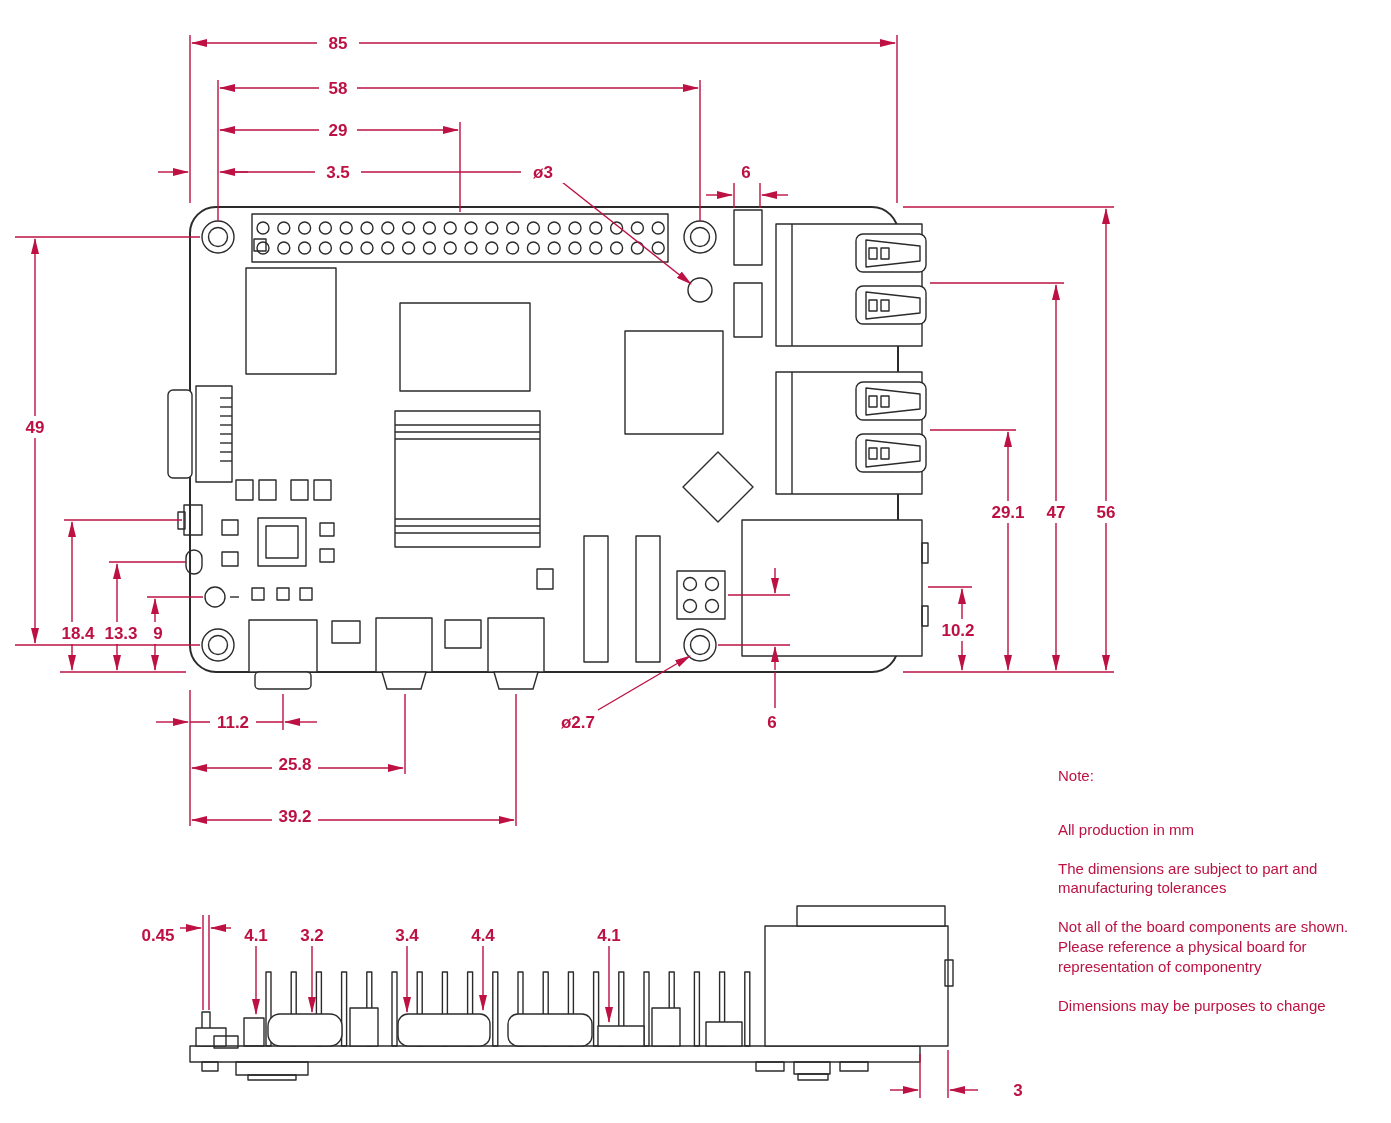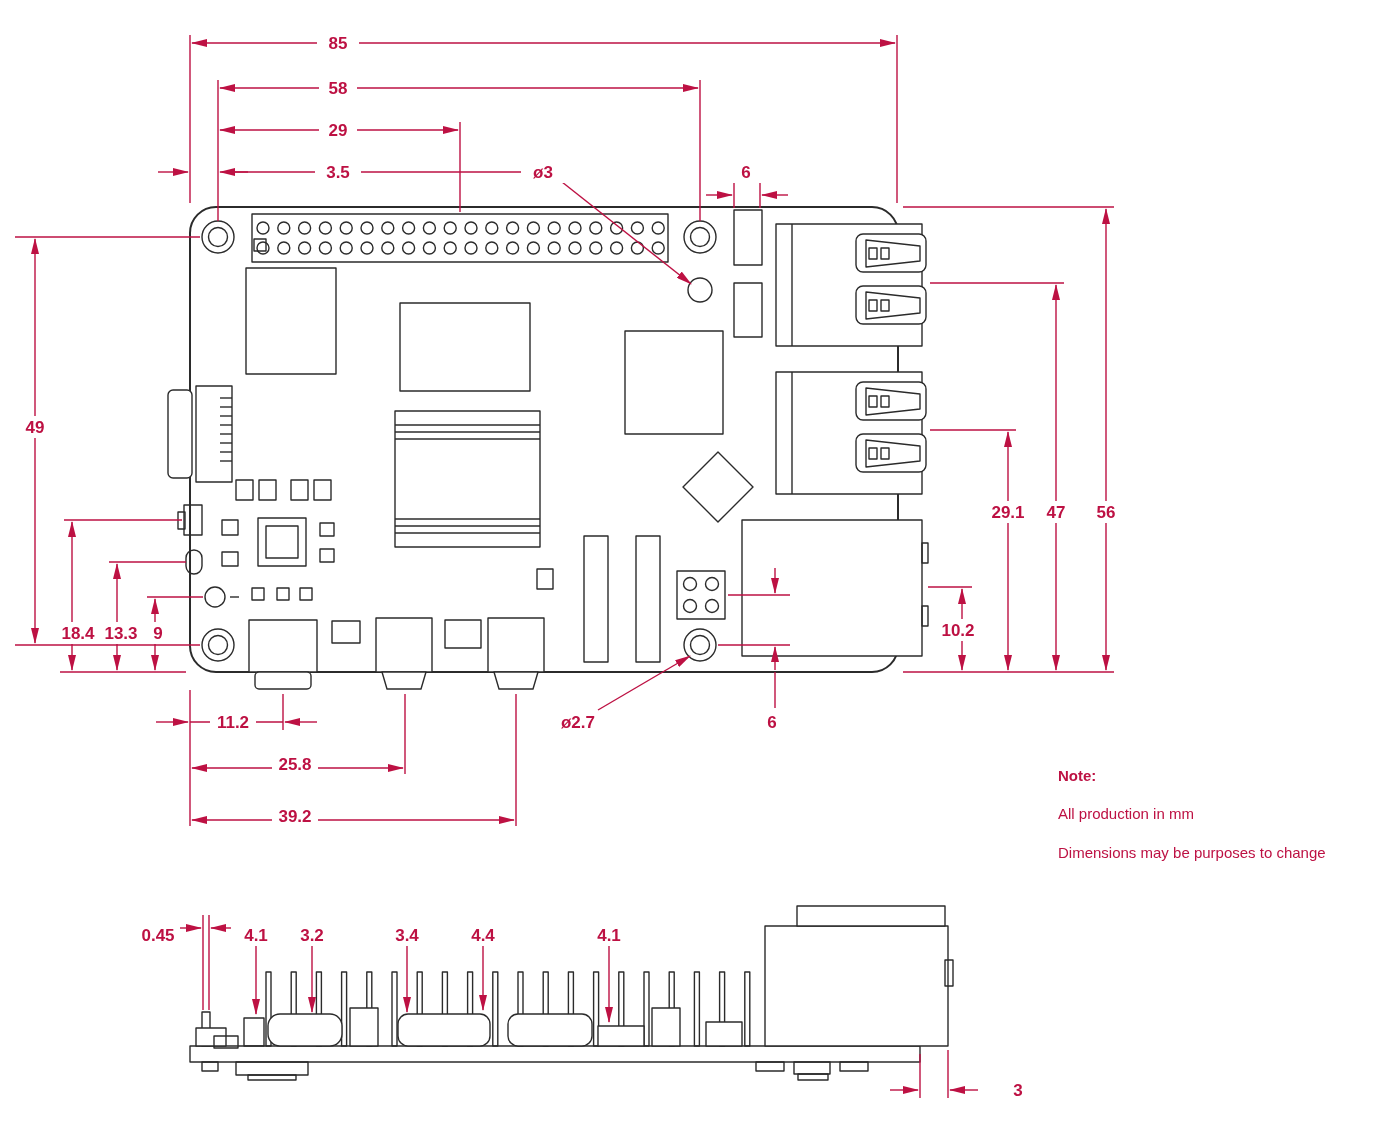"Note:" .notes .notes-title { font-weight: bold -> normal; margin: 0 0 18px 0 -> 0 0 34px 0 }
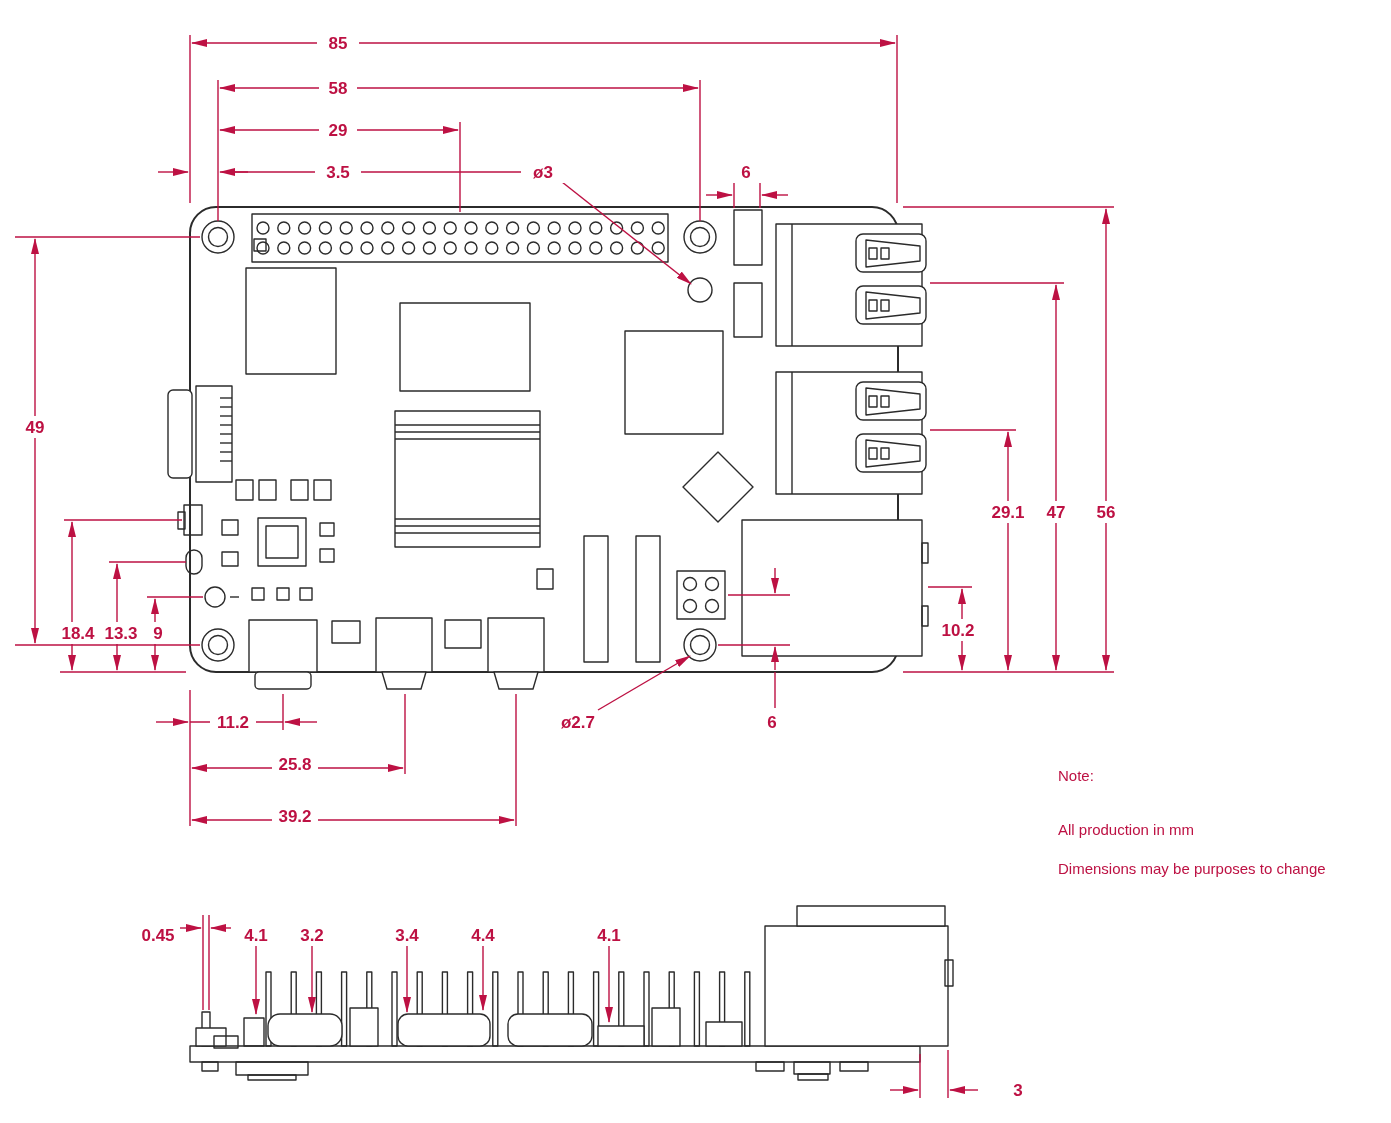"The dimensions are subject to" p { html: none -> <p>The dimensions are subject to part and manufacturing tolerances</p> }
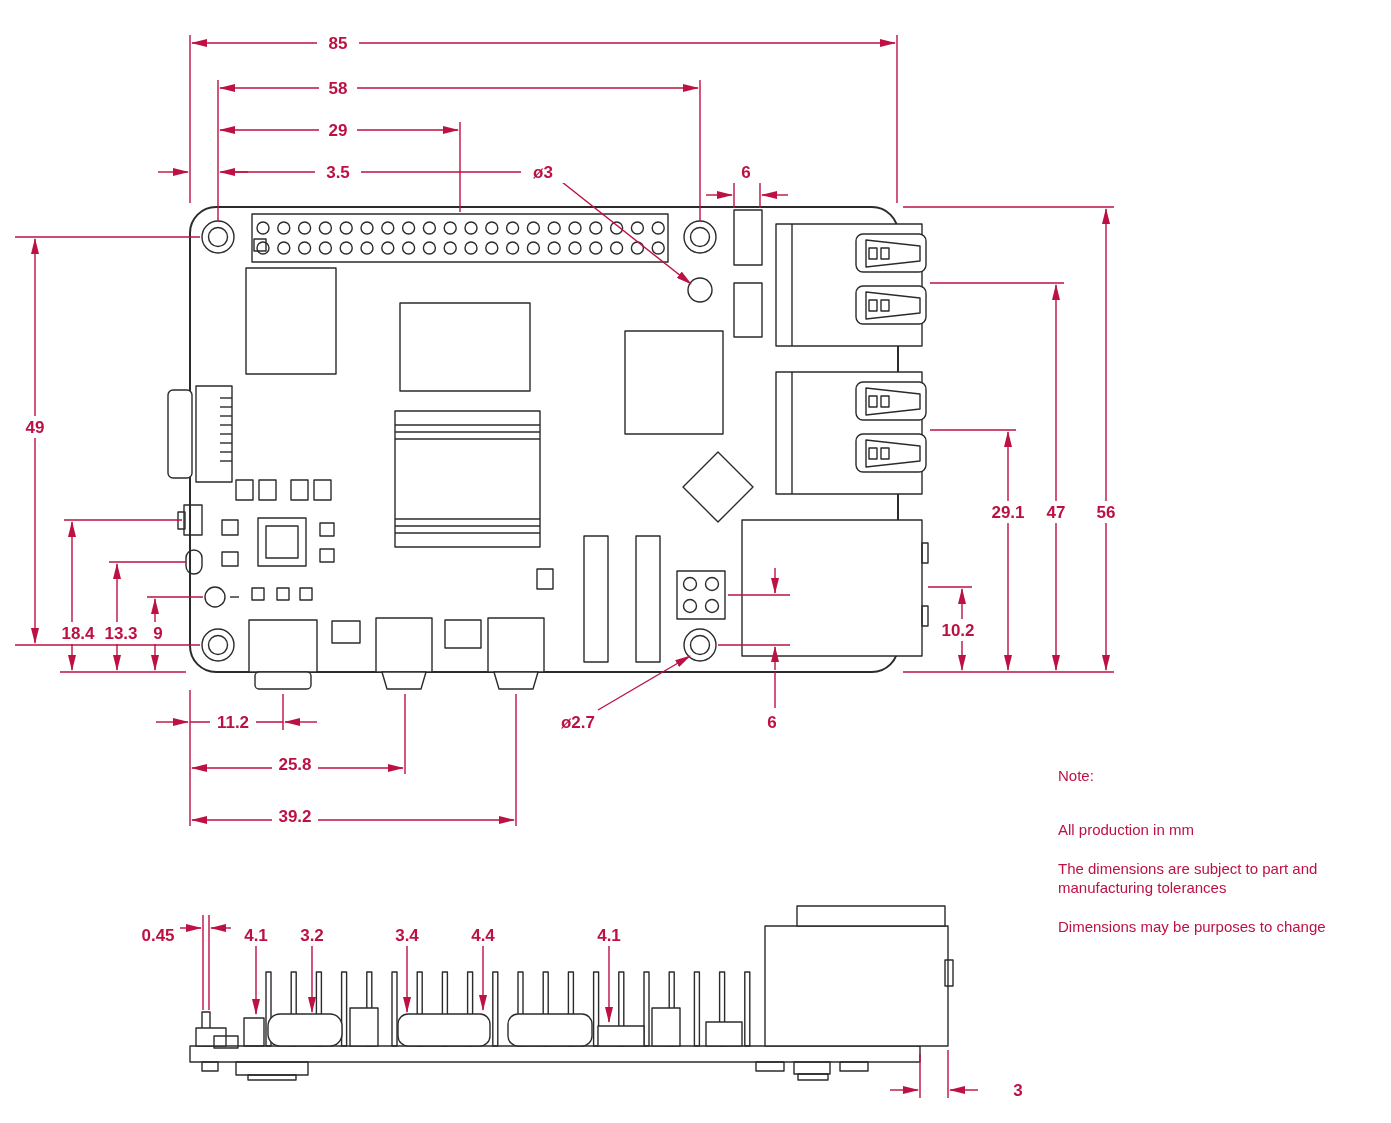"Not all of the board" p { html: none -> <p>Not all of the board components are shown. Please reference a physical board for representation of componentry</p> }
